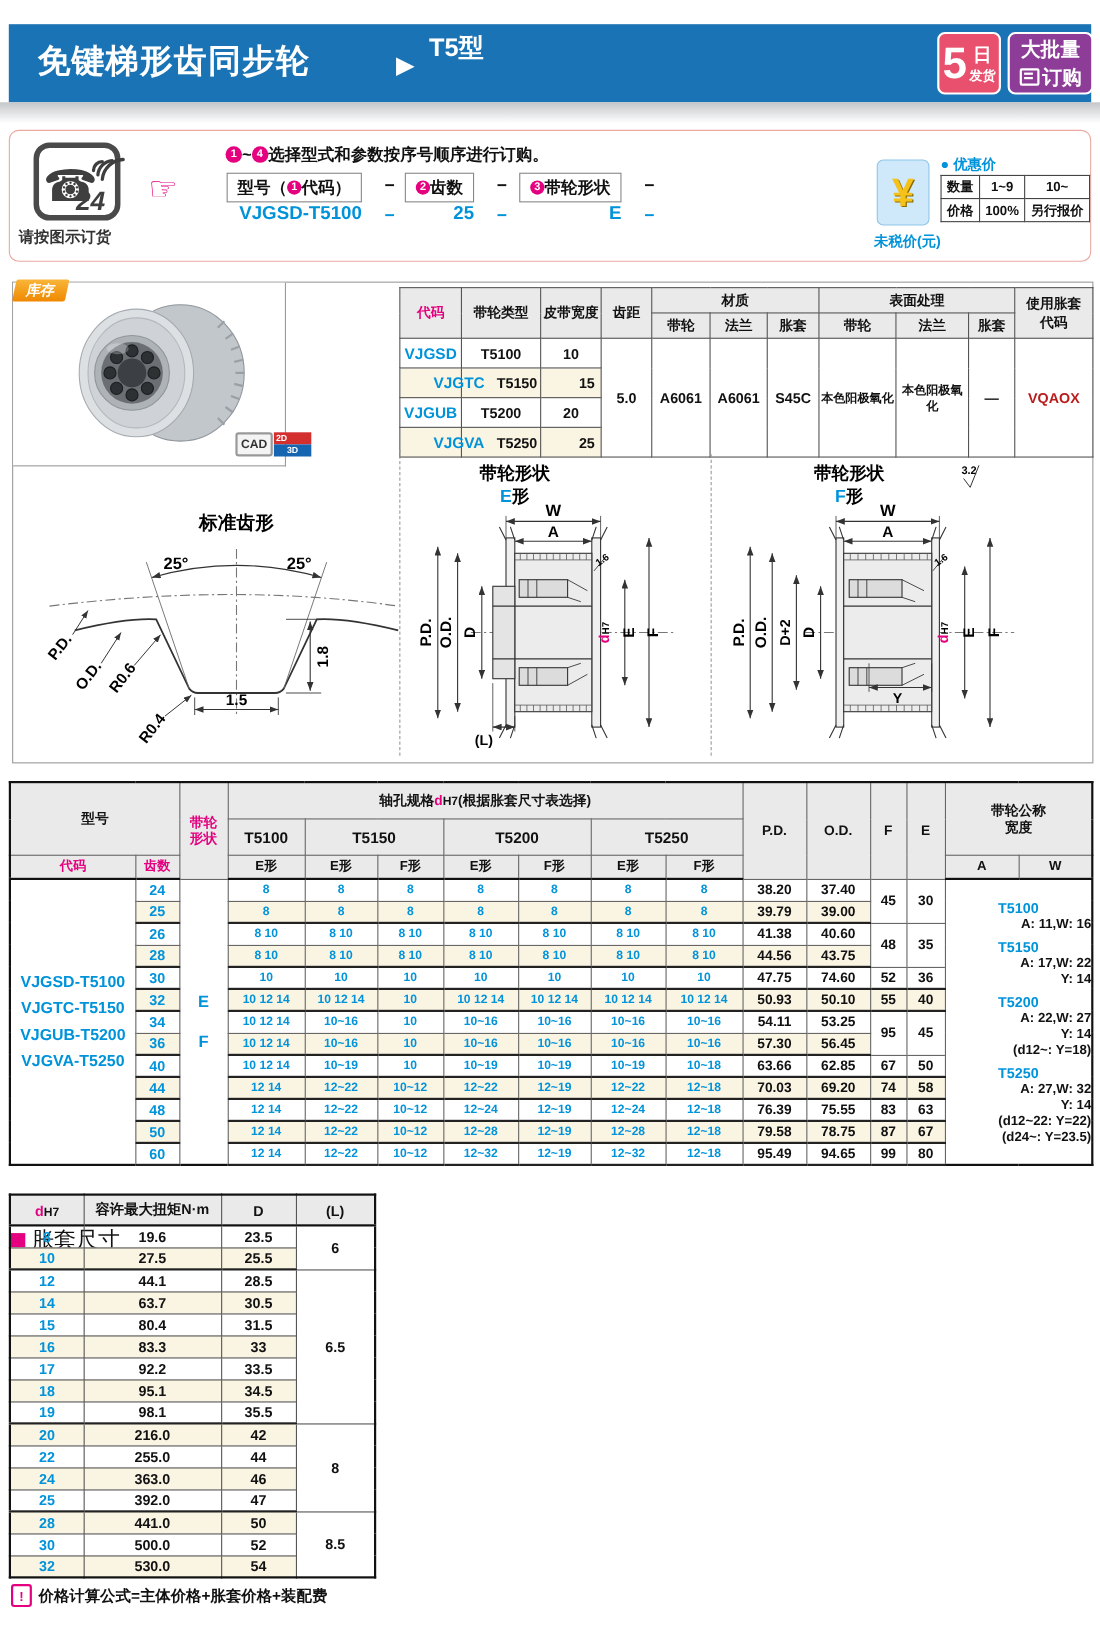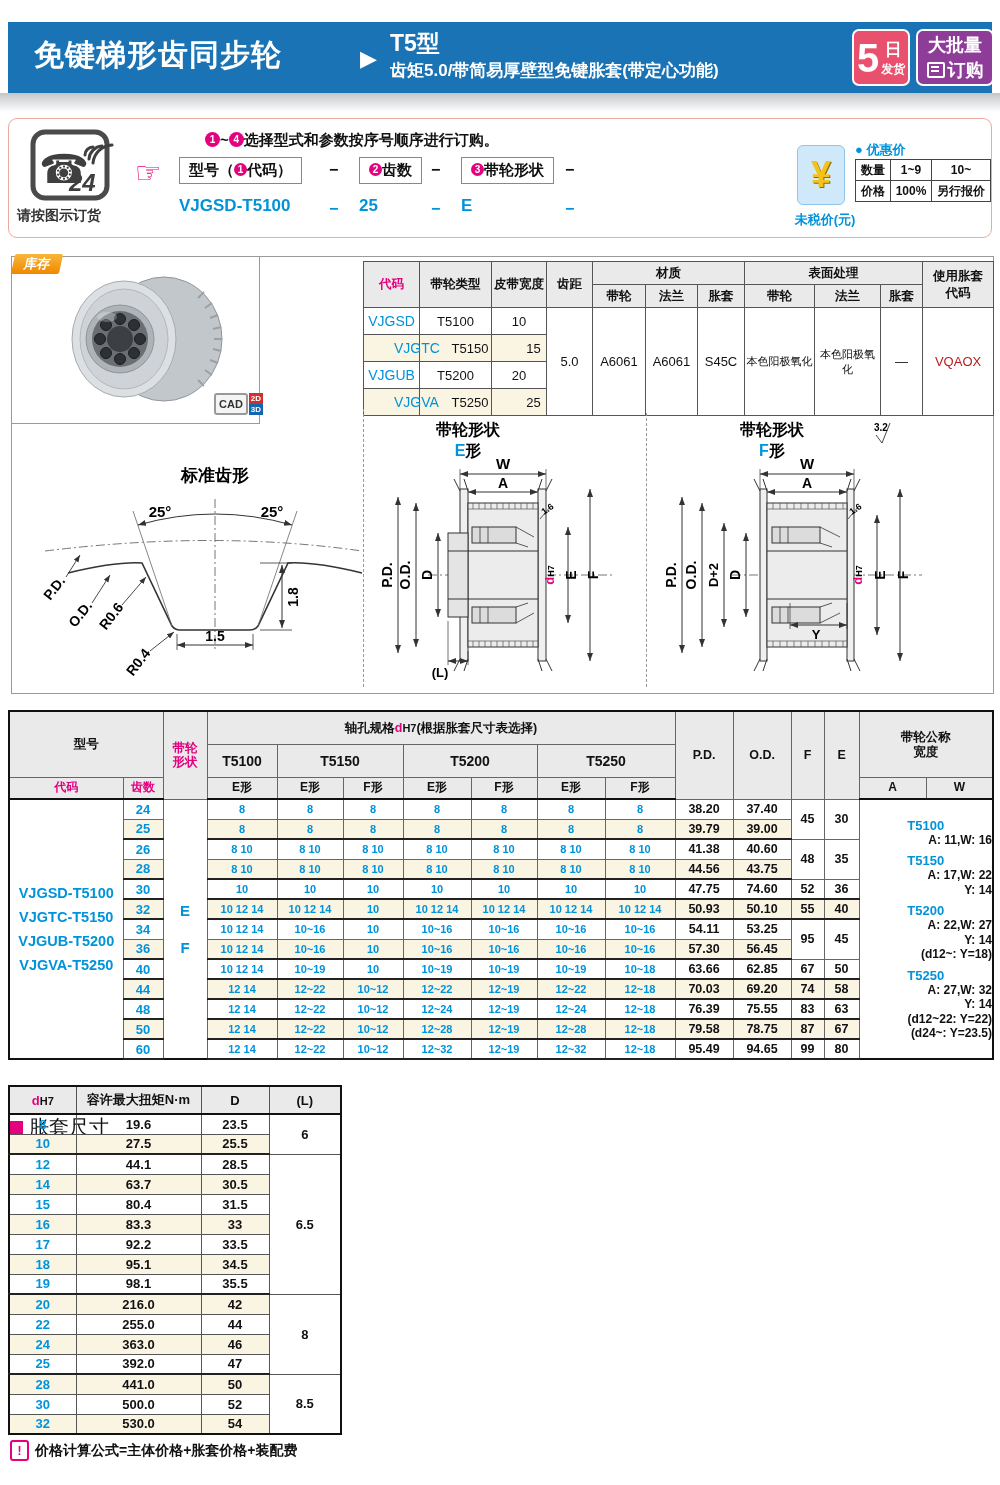"齿矩5.0/带简易厚壁型免键胀套(带定心功能)" span.abs { html: <span>齿矩5.0/带简易厚壁型免键胀套(带定心功能)</span> -> none }
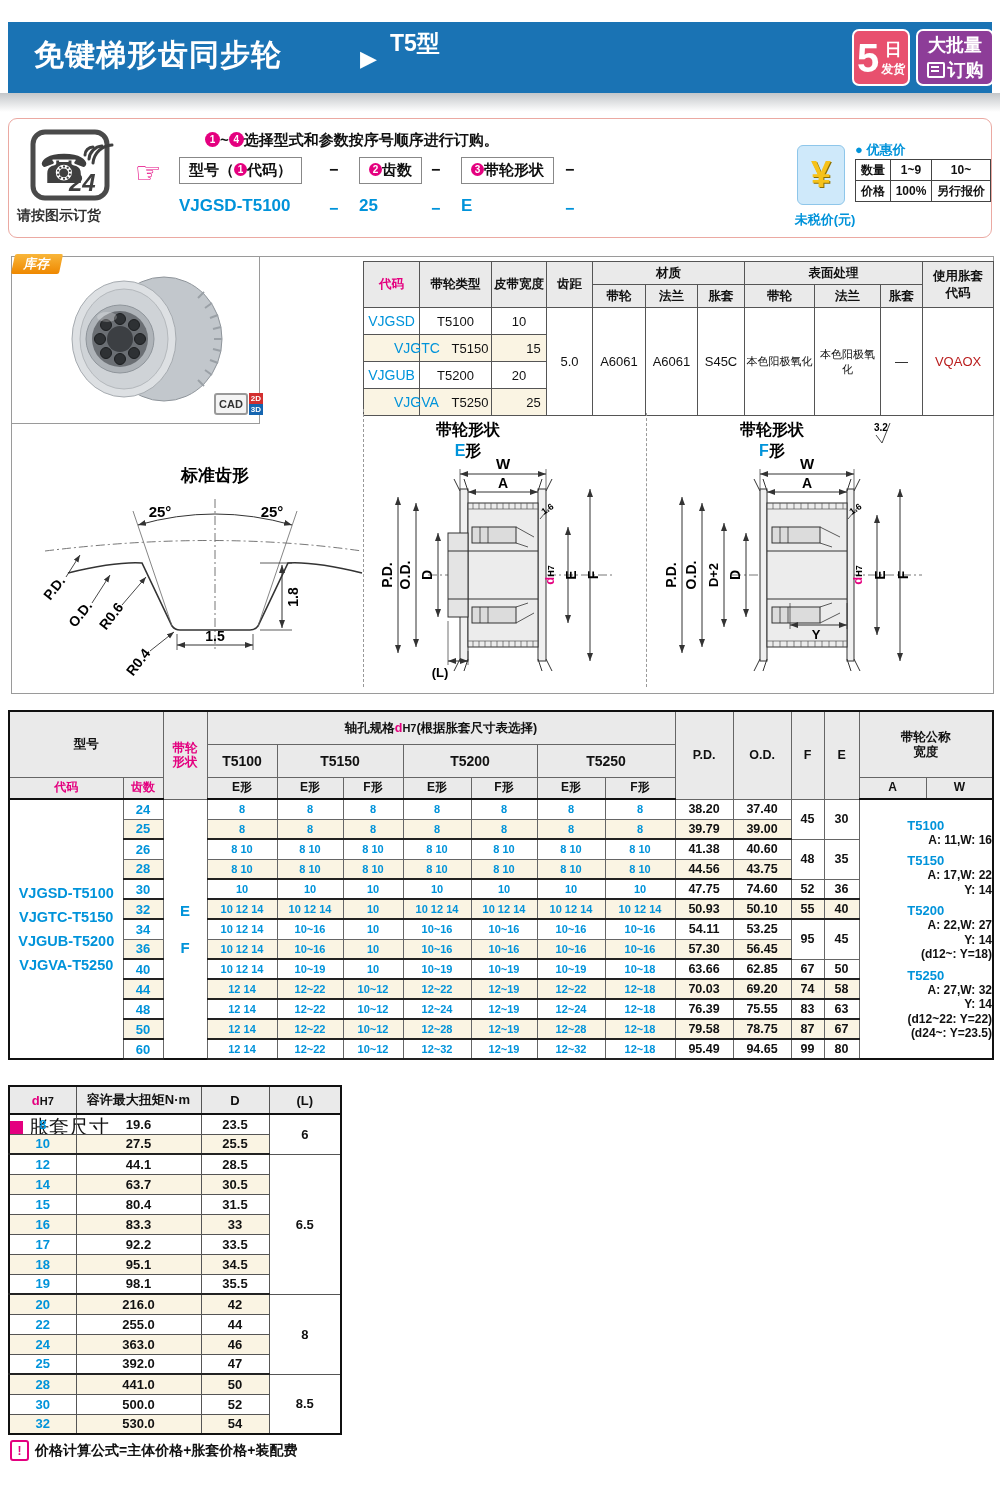"型号（ 1 代码）" .pn-col { align-items: flex-start -> flex-end; gap: 12px -> 0 }
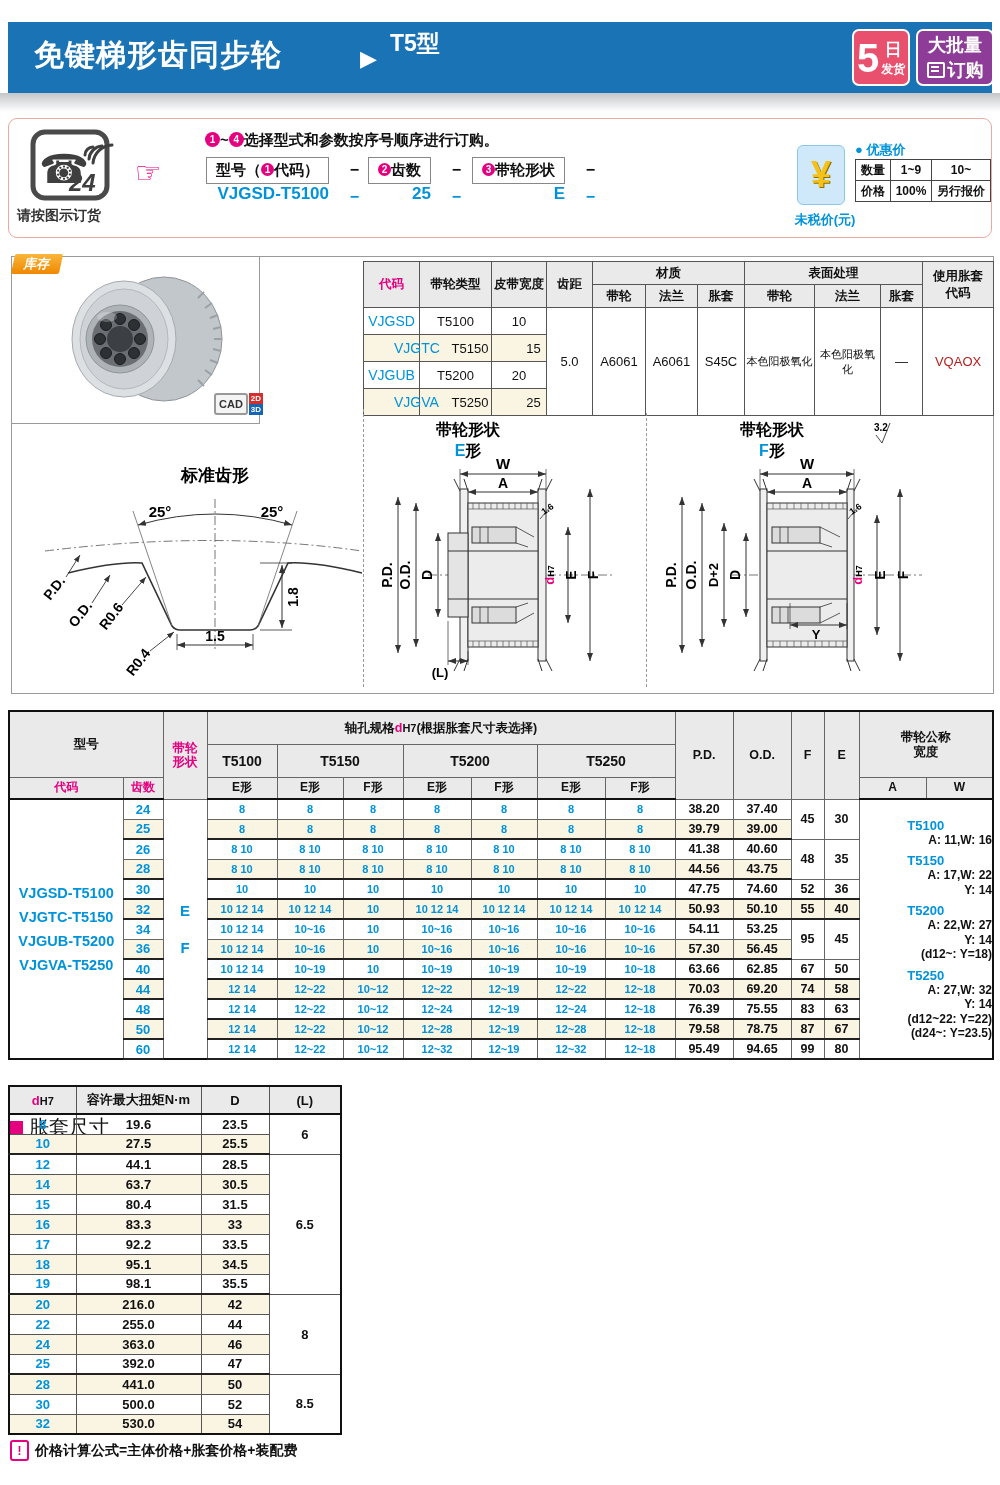"VJGSD" .spec-table td { font-weight: normal -> bold }
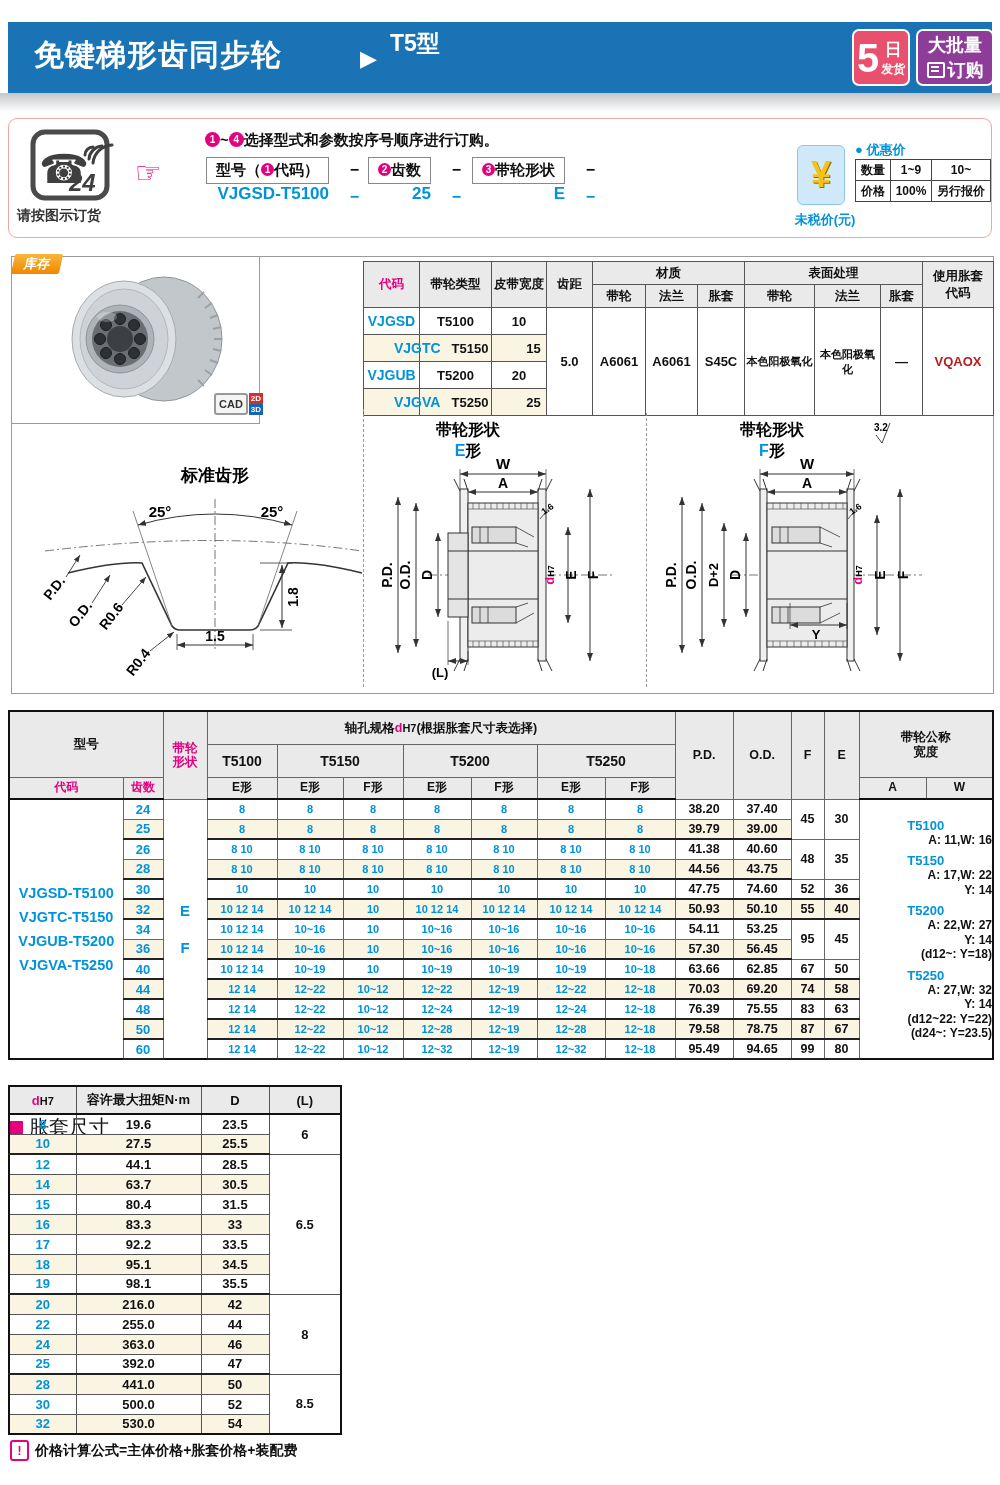"3D" .cad-3d { padding: 0 2px -> 0 12px }
